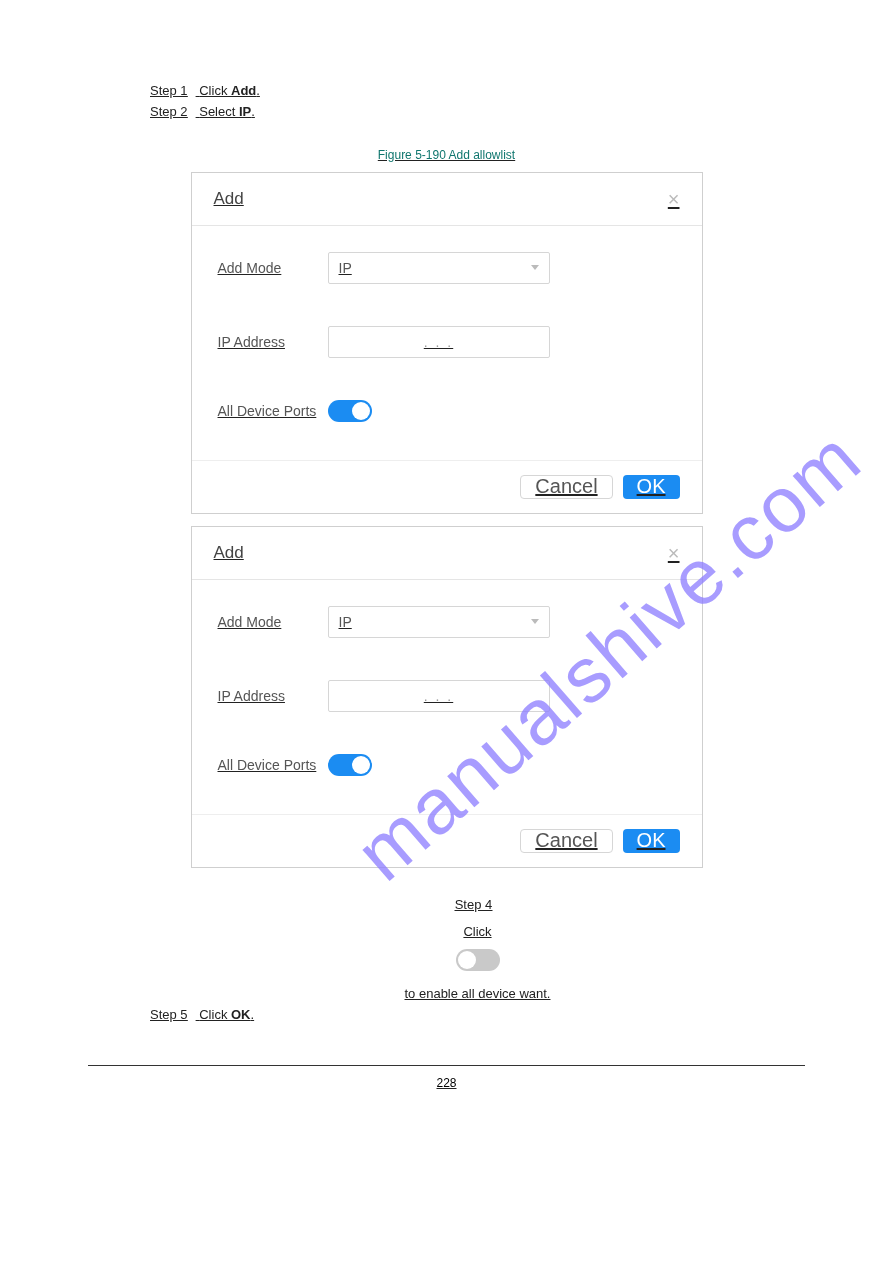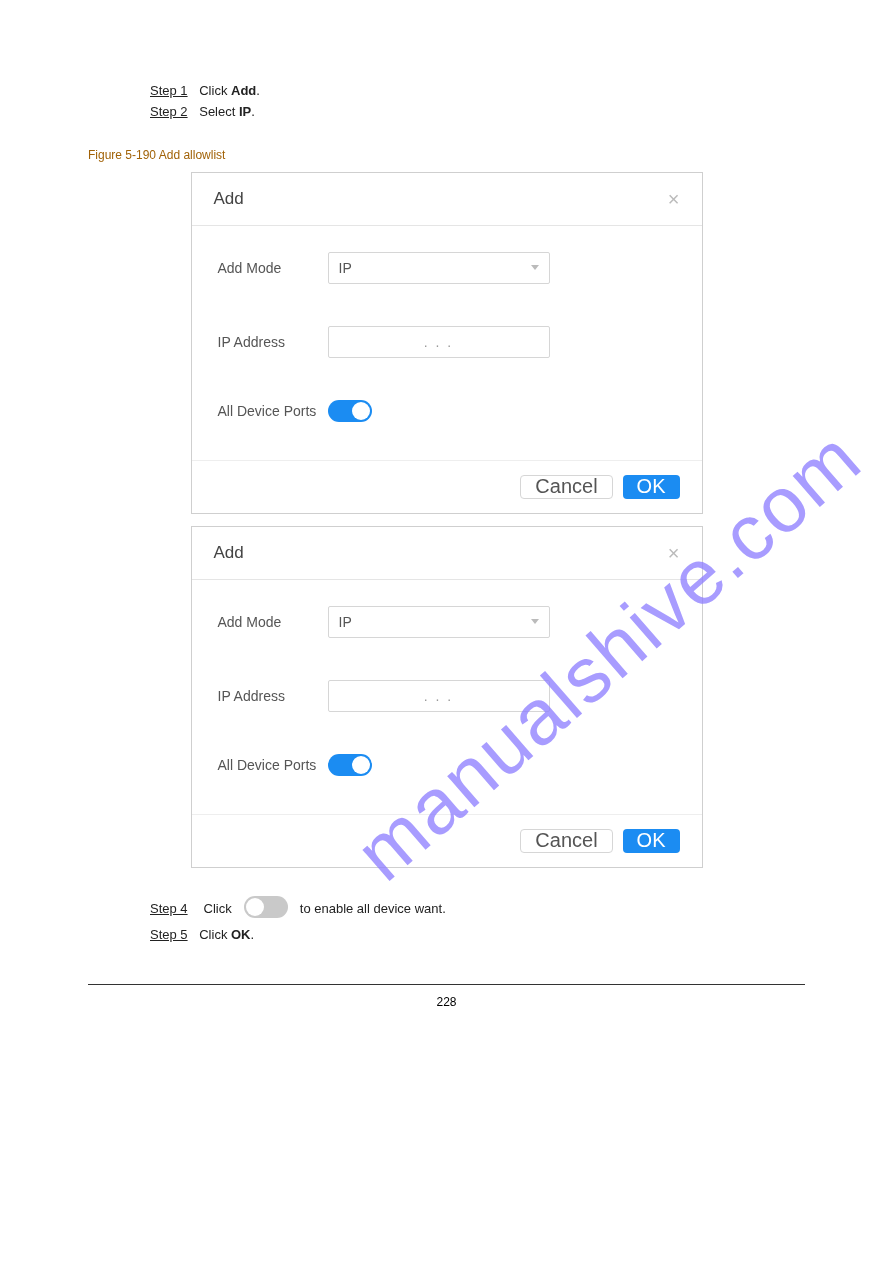"Step 1 Click Add." .page { text-decoration: none -> underline }
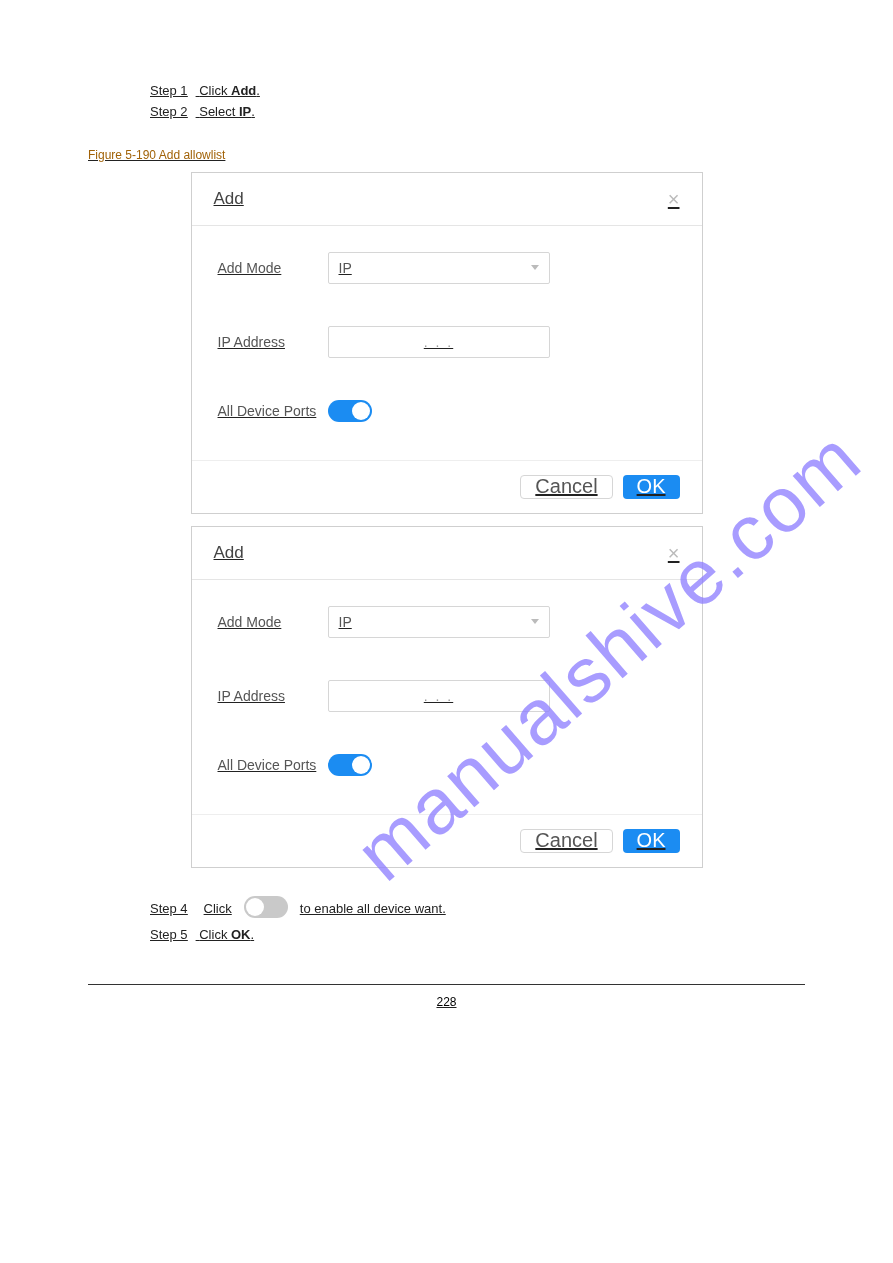"Figure 5-190 Add allowlist" .figcap { color: #a16207 -> #0f766e; text-align: left -> center }
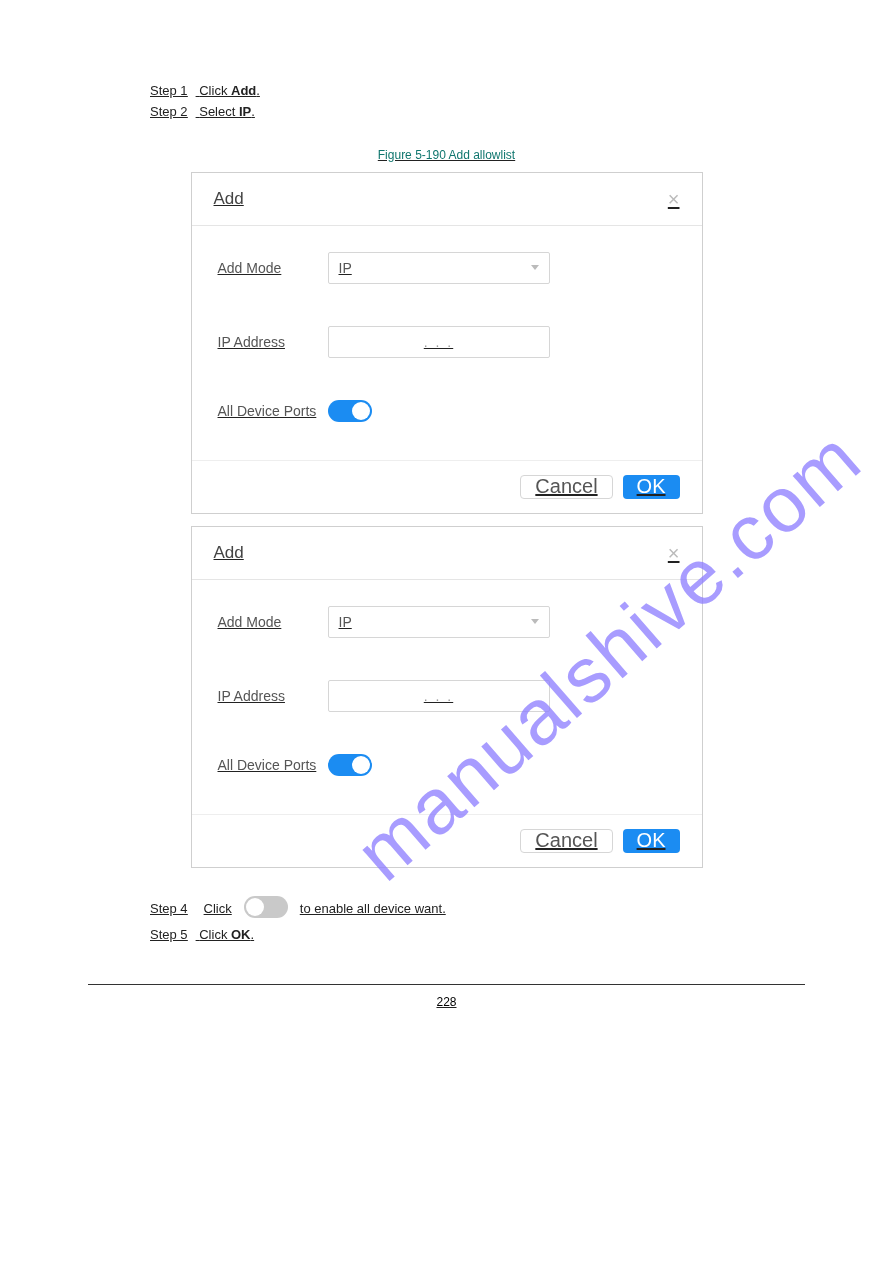"Step 4" div.step { flex-direction: none -> column }
